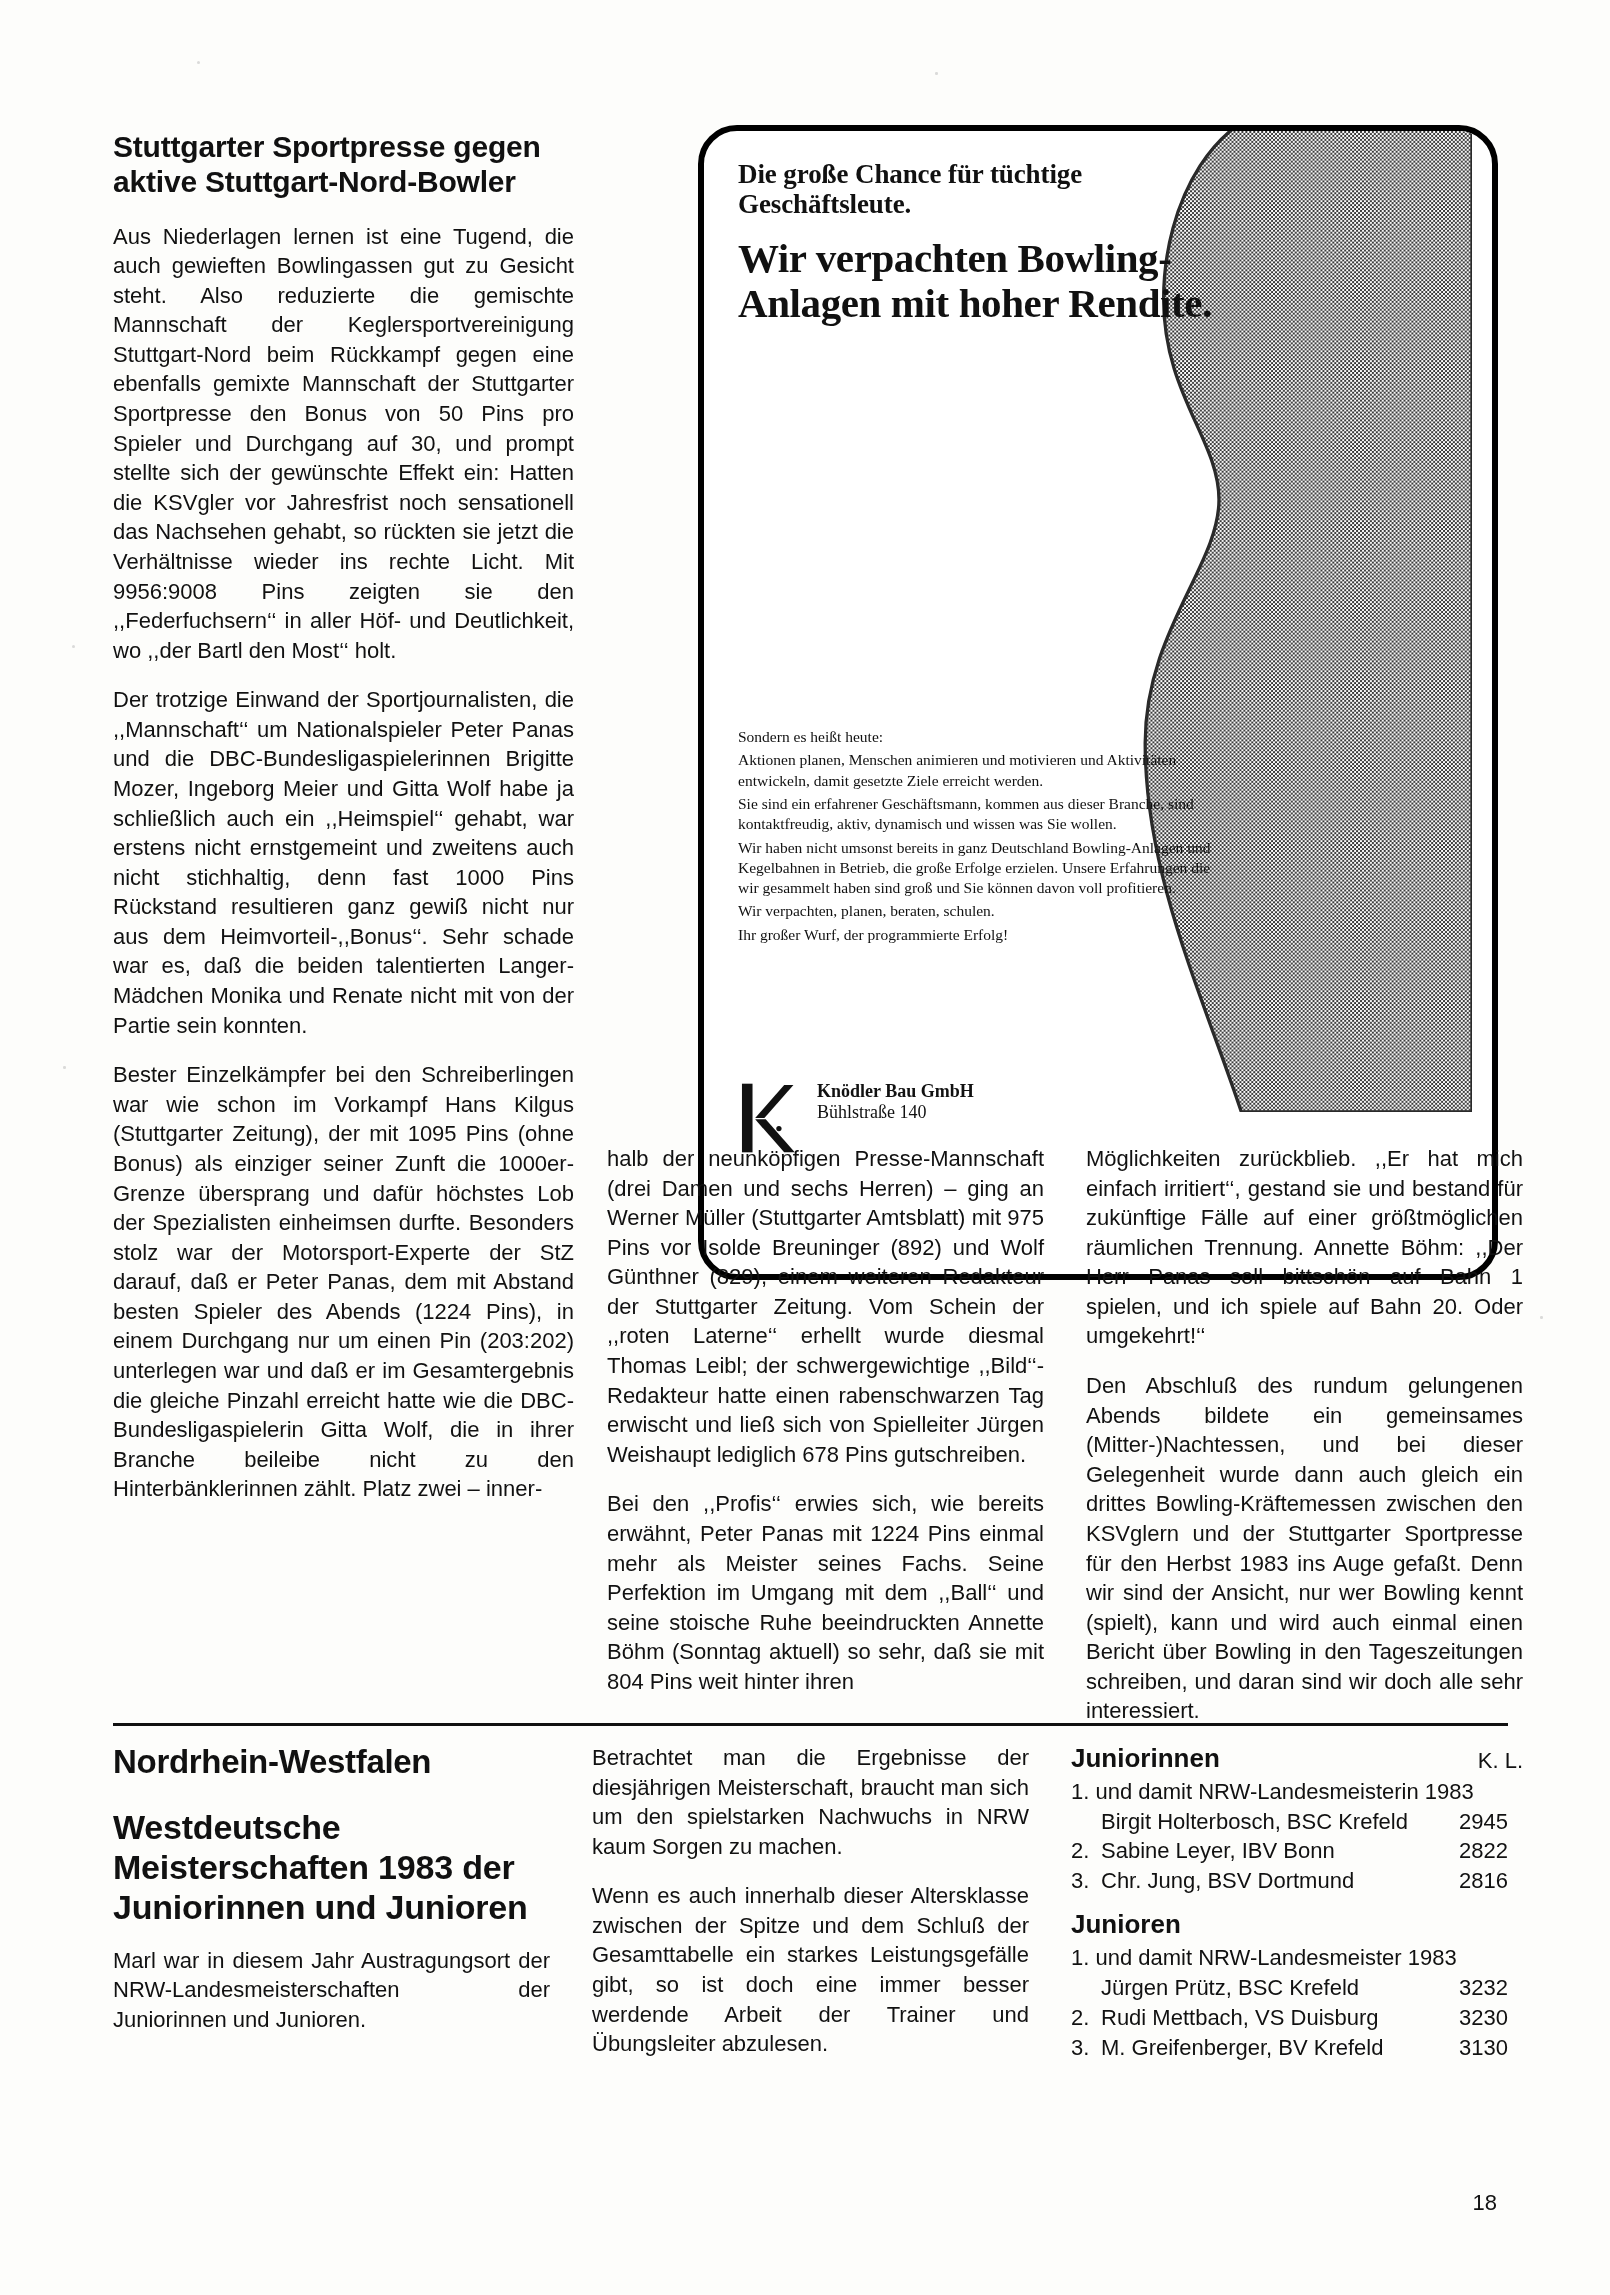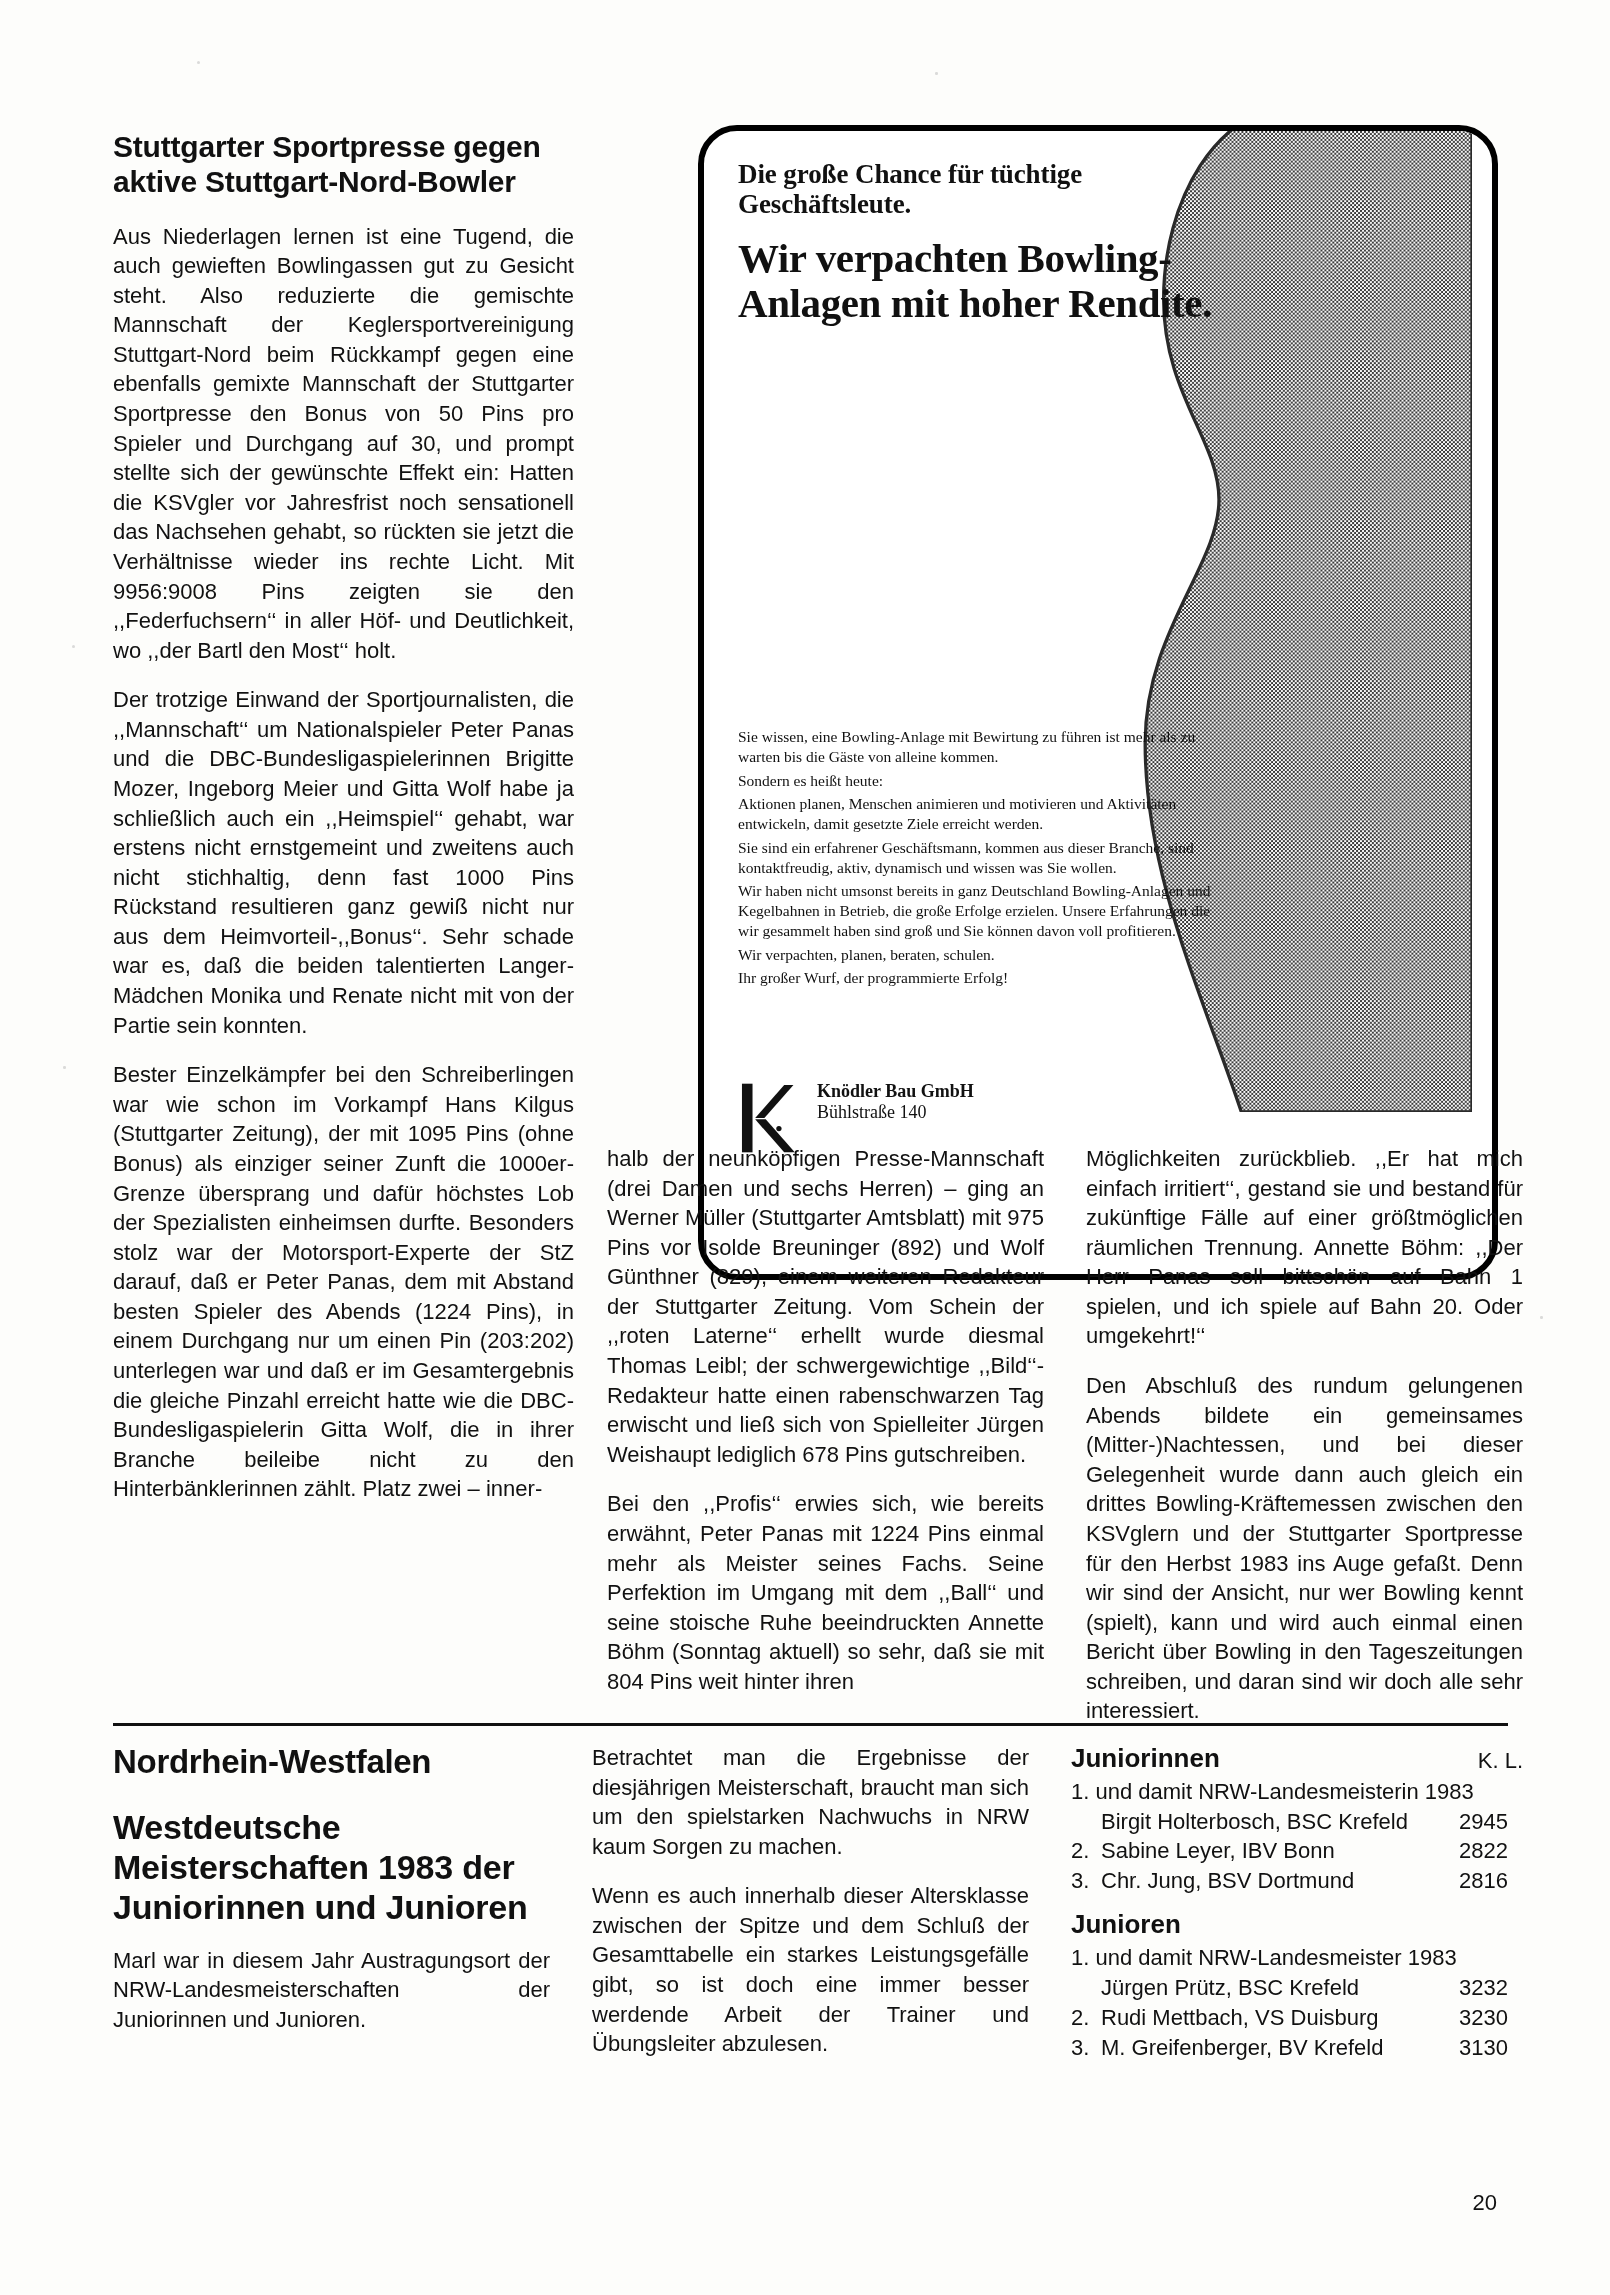"Sie wissen, eine Bowling-Anlage mit" p { html: <p>Sie wissen, eine Bowling-Anlage mit Bewirtung zu führen ist mehr als zu warten bis die Gäste von alleine kommen.</p> -> none }
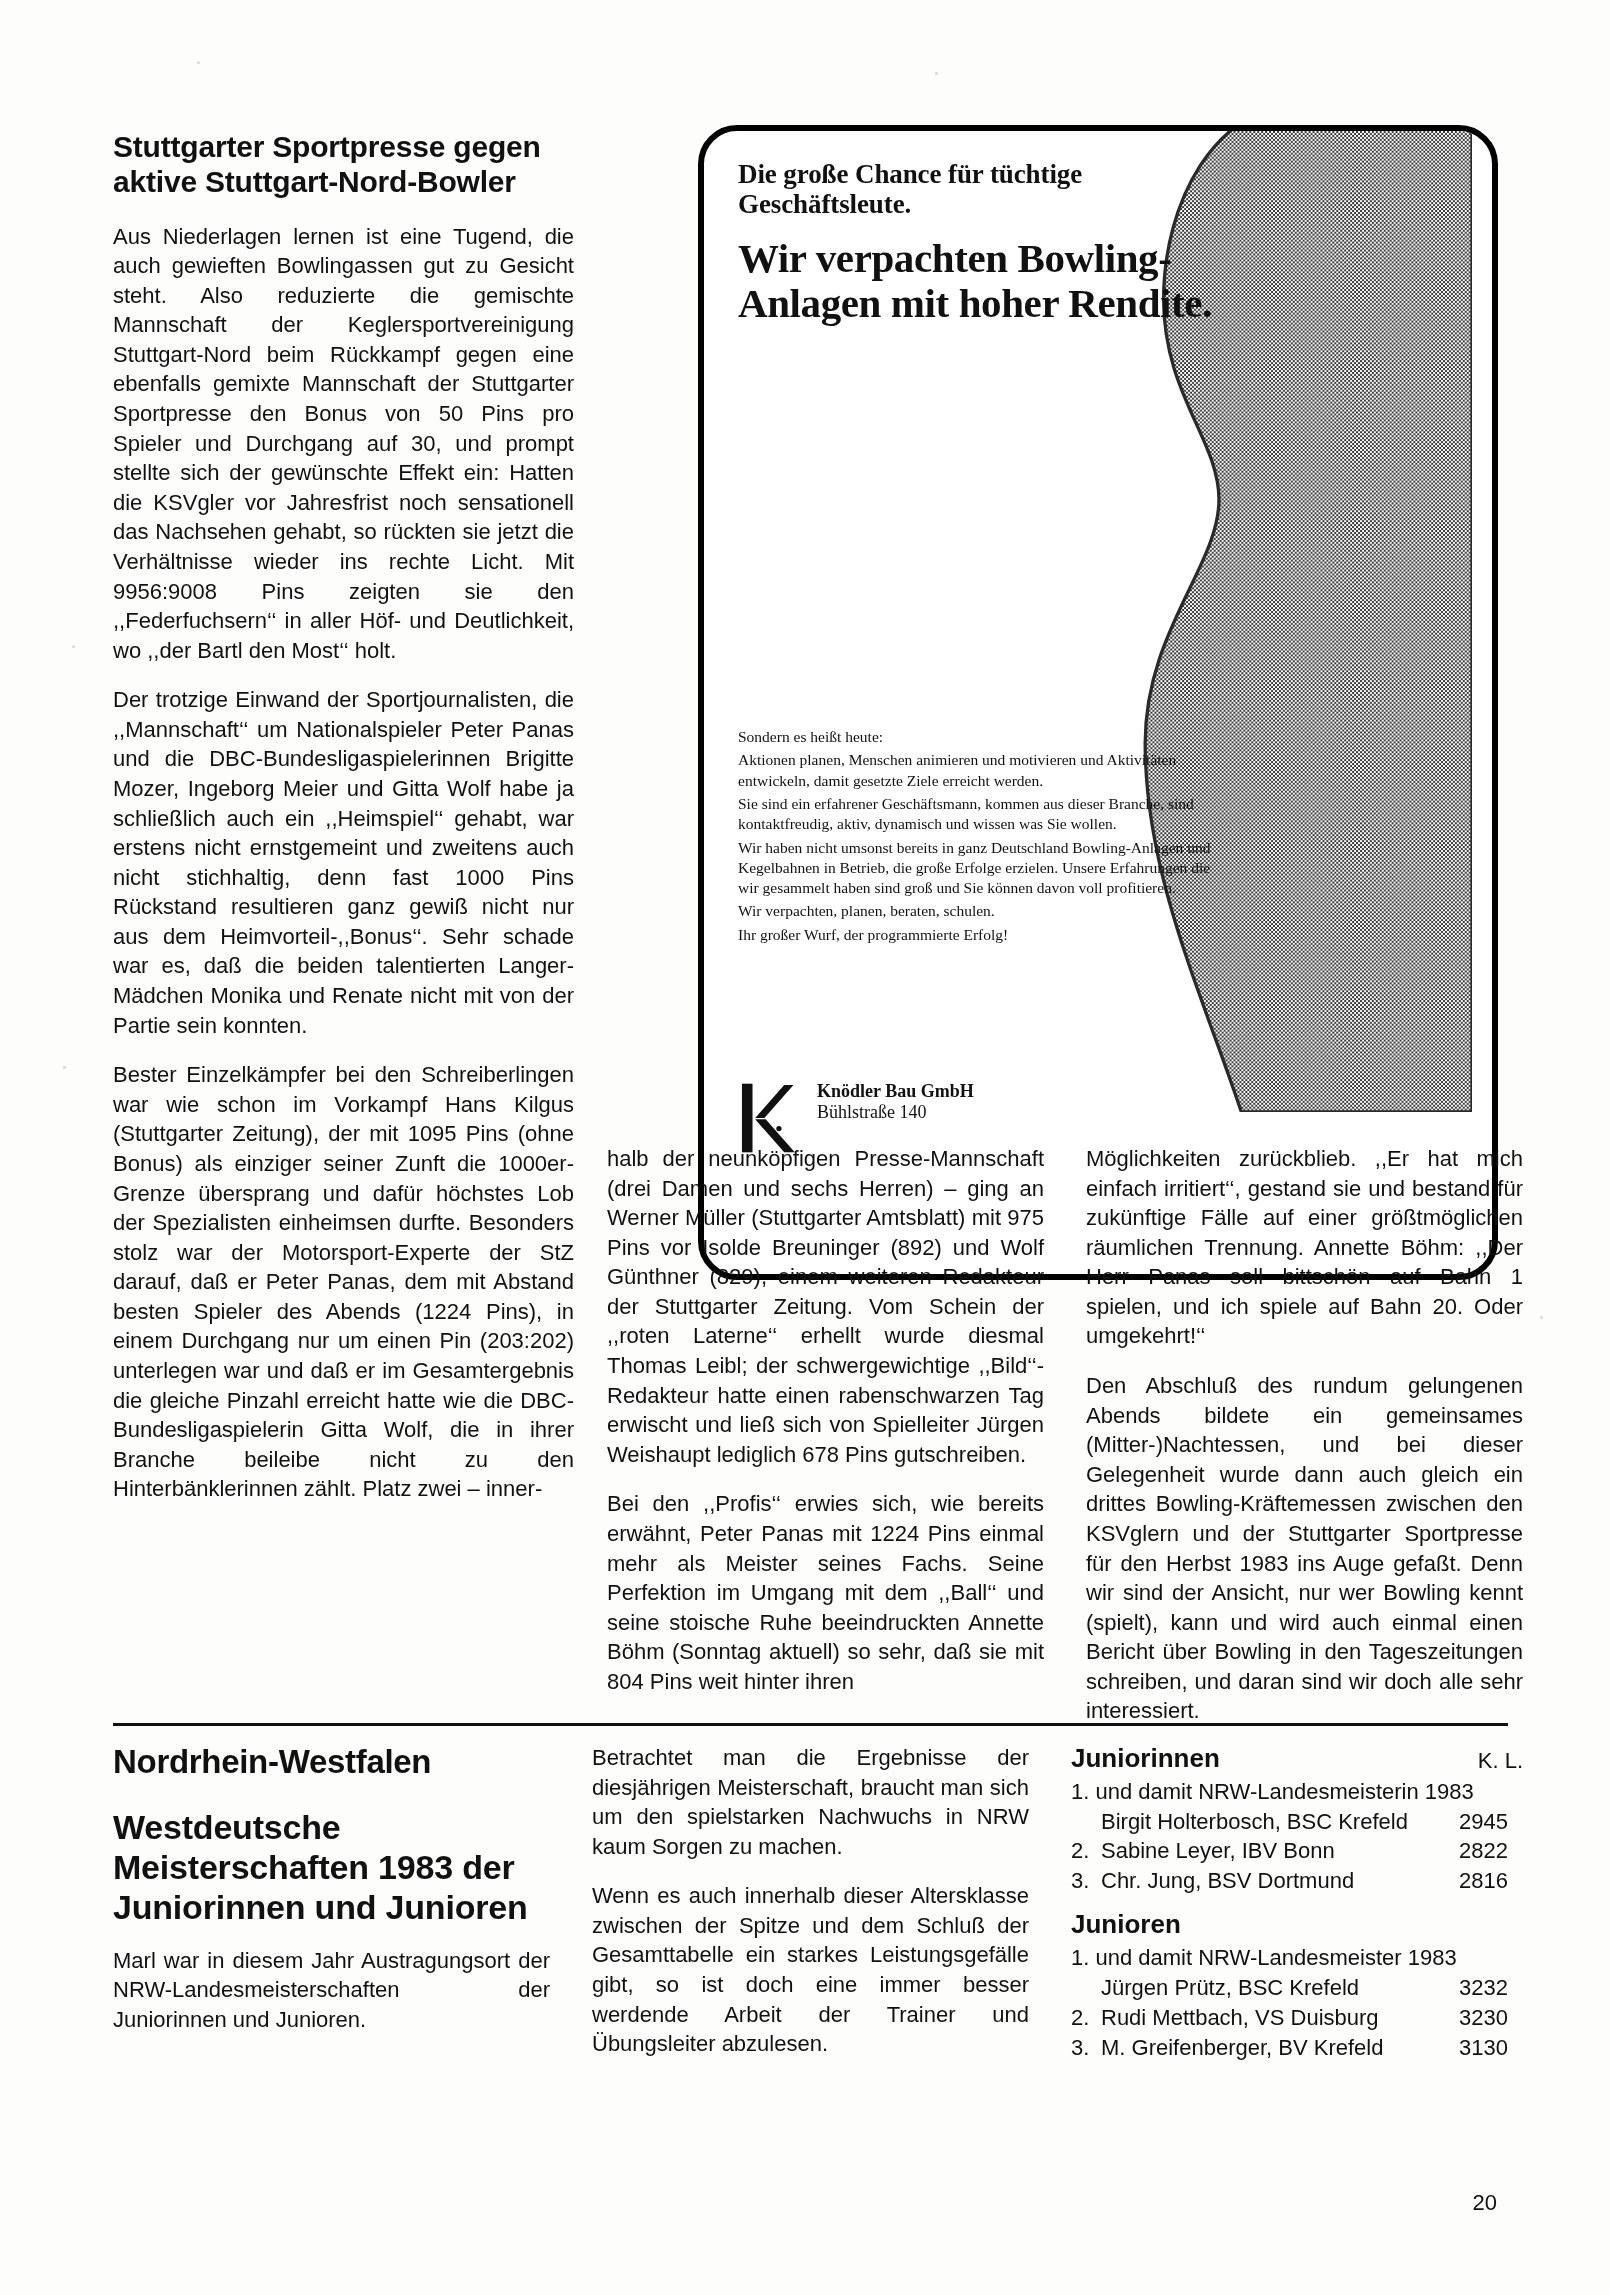"20" div.pageno { text: 20 -> 18 }
